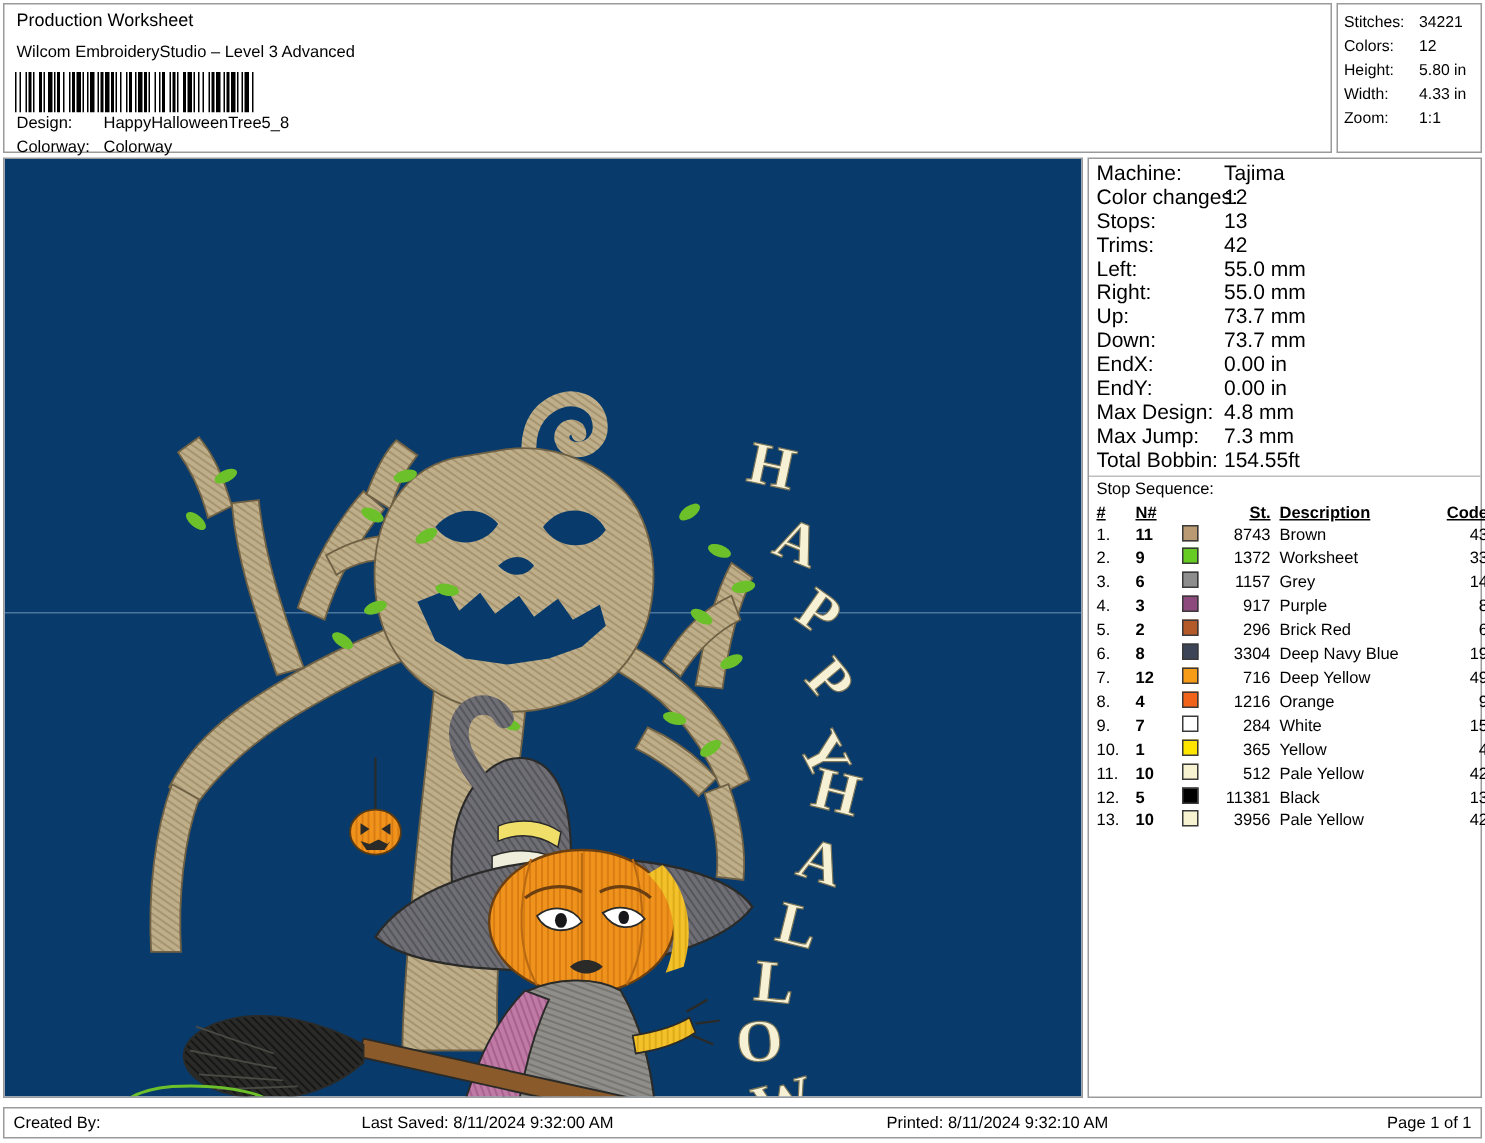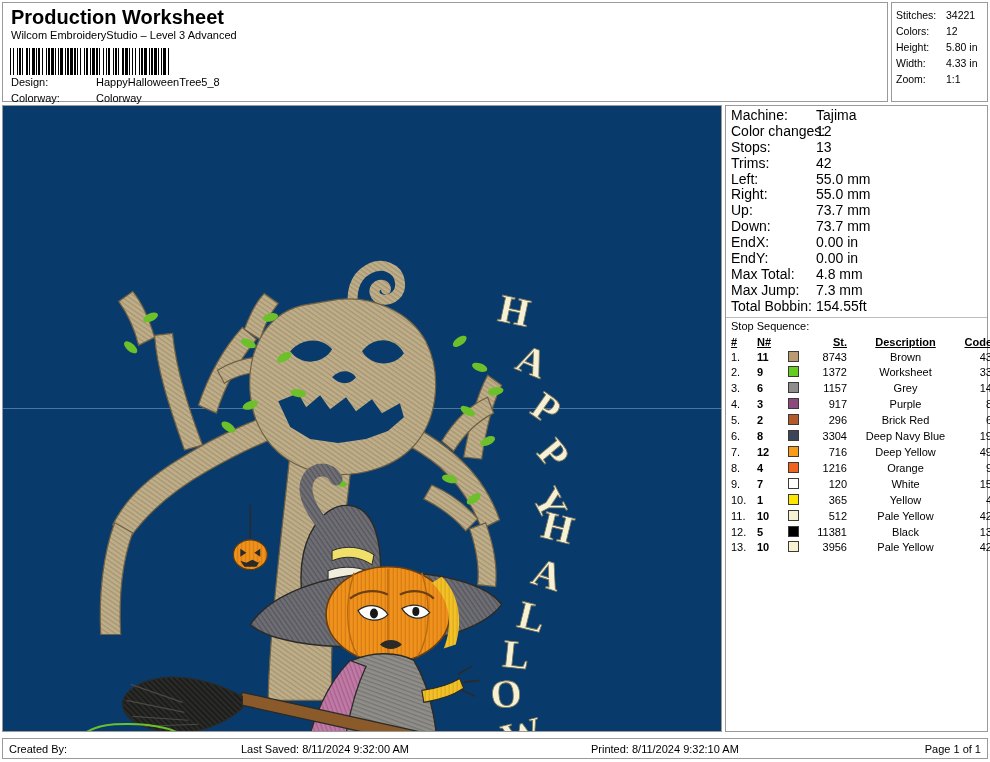"Production Worksheet" .doc-title { font-size: 20px -> 12px; font-weight: bold -> normal }
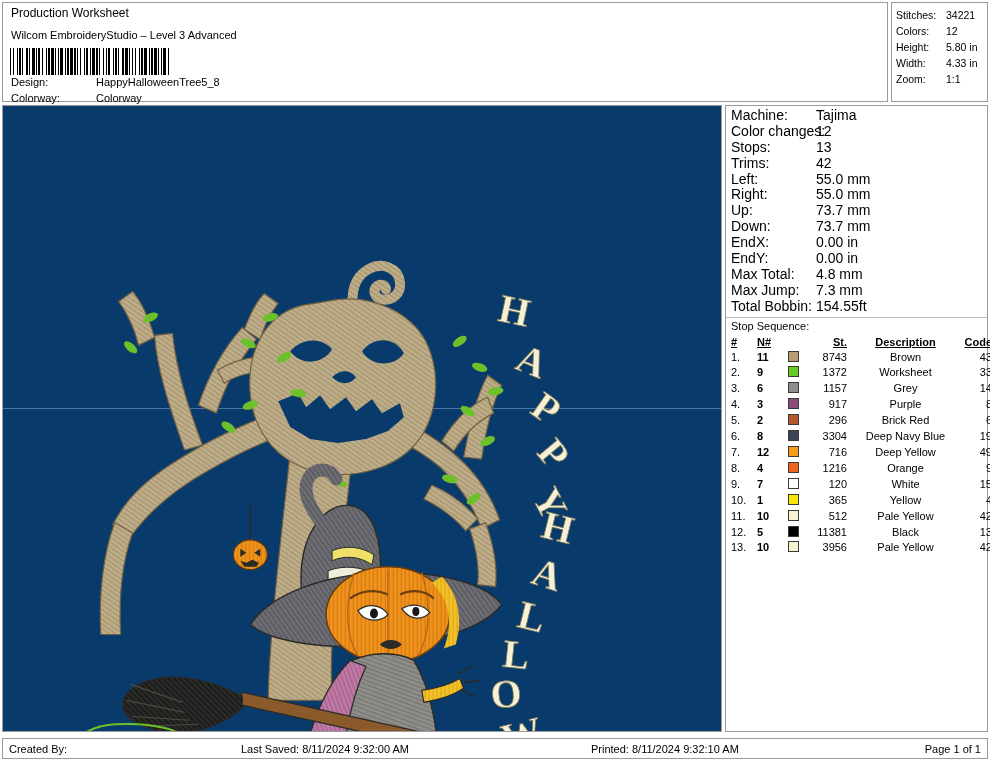"HappyHalloweenTree5_8" .meta-value { margin-left: 27px -> none }
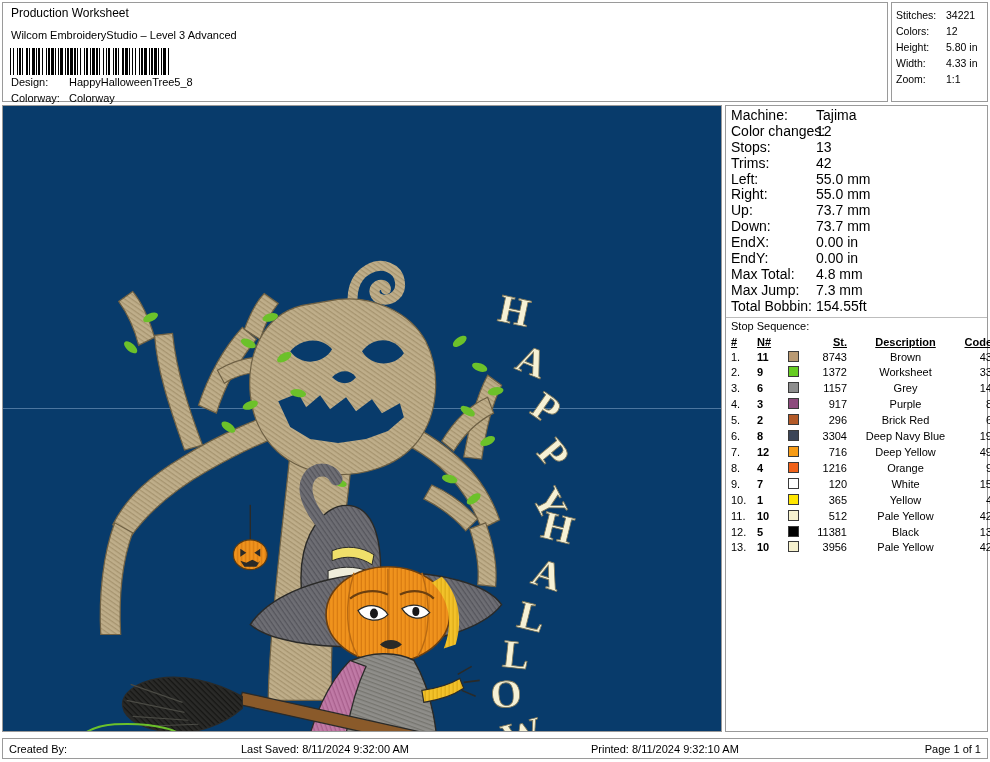"Max Total:" span.k { text: Total -> Design }
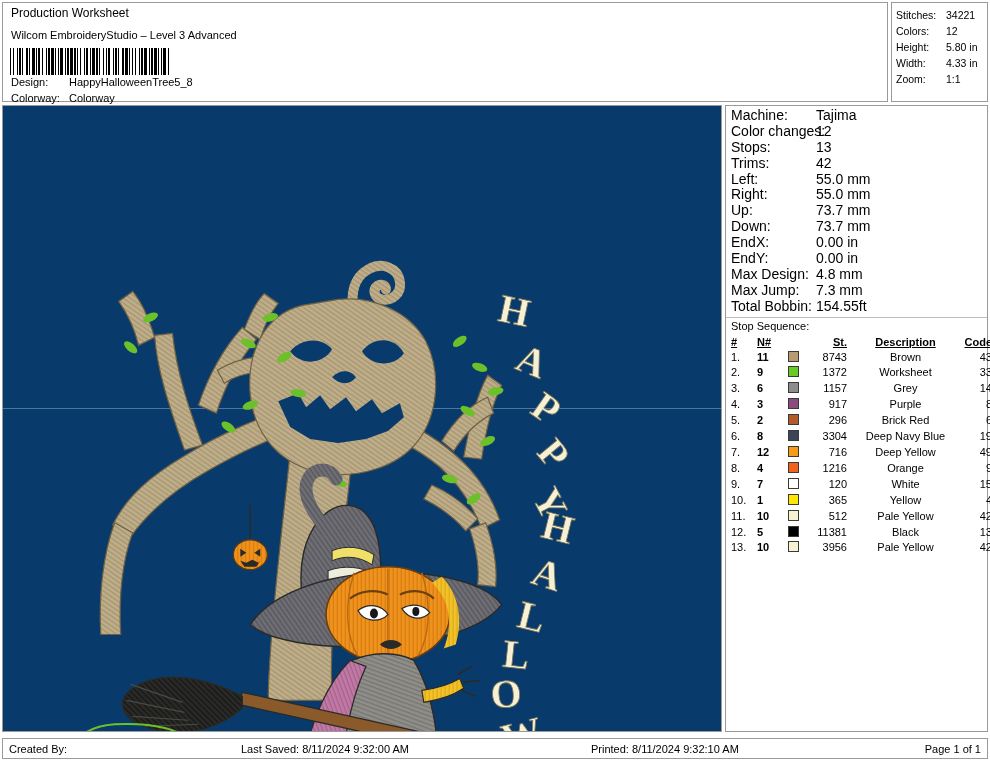"Description" .c-desc { text-align: center -> left }
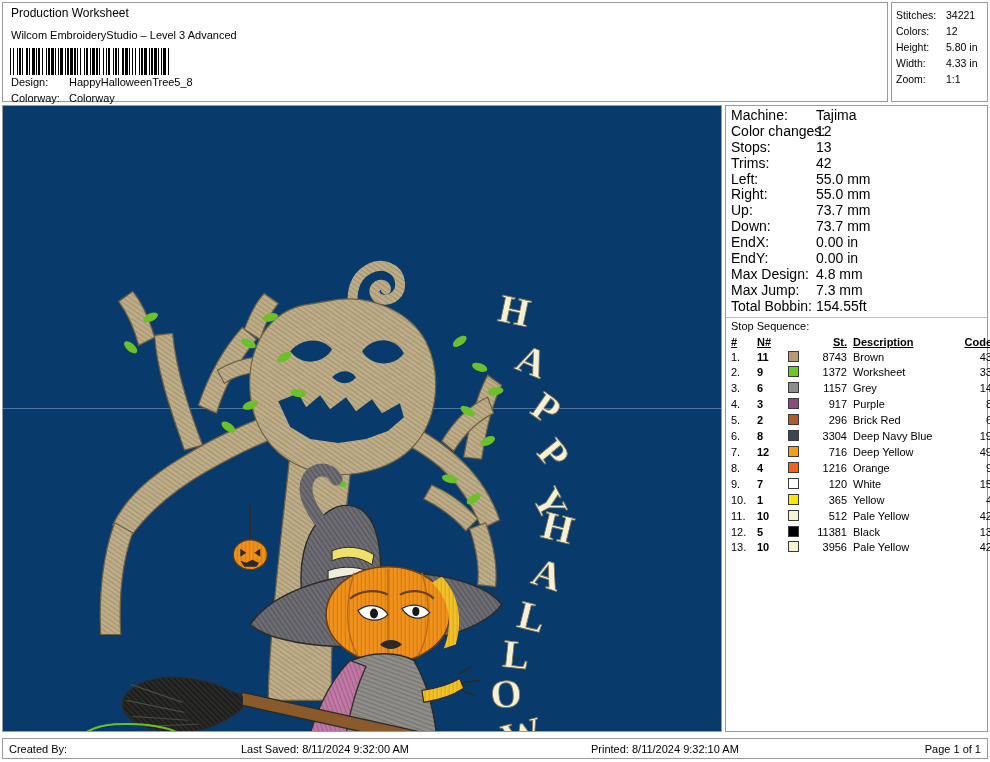"120" td.c-st { text: 120 -> 284 }
